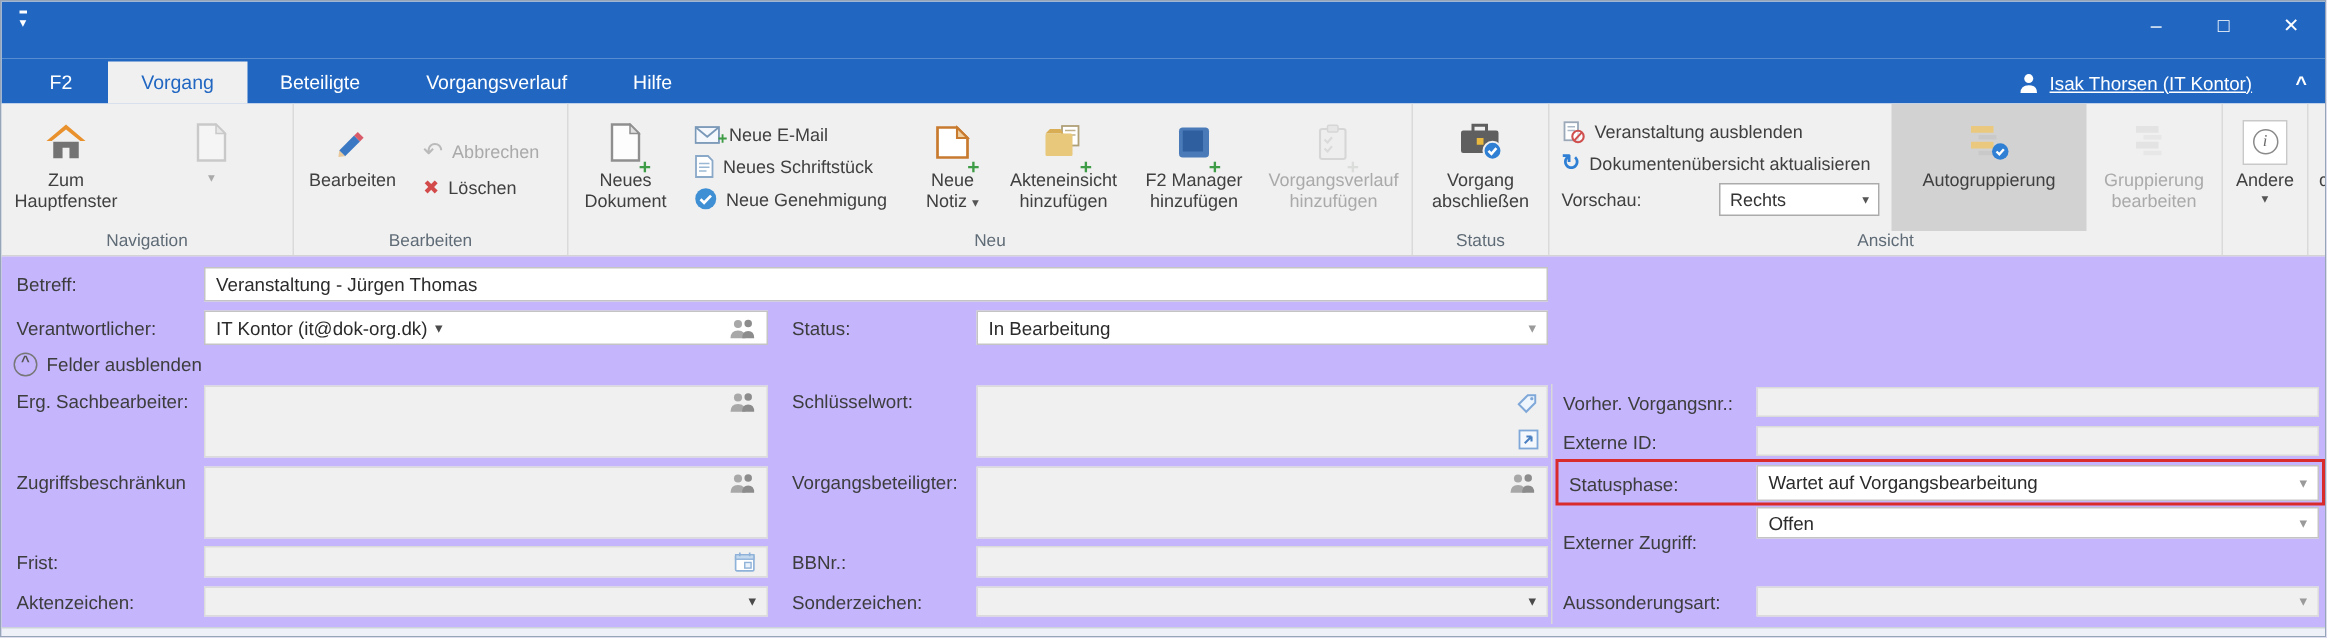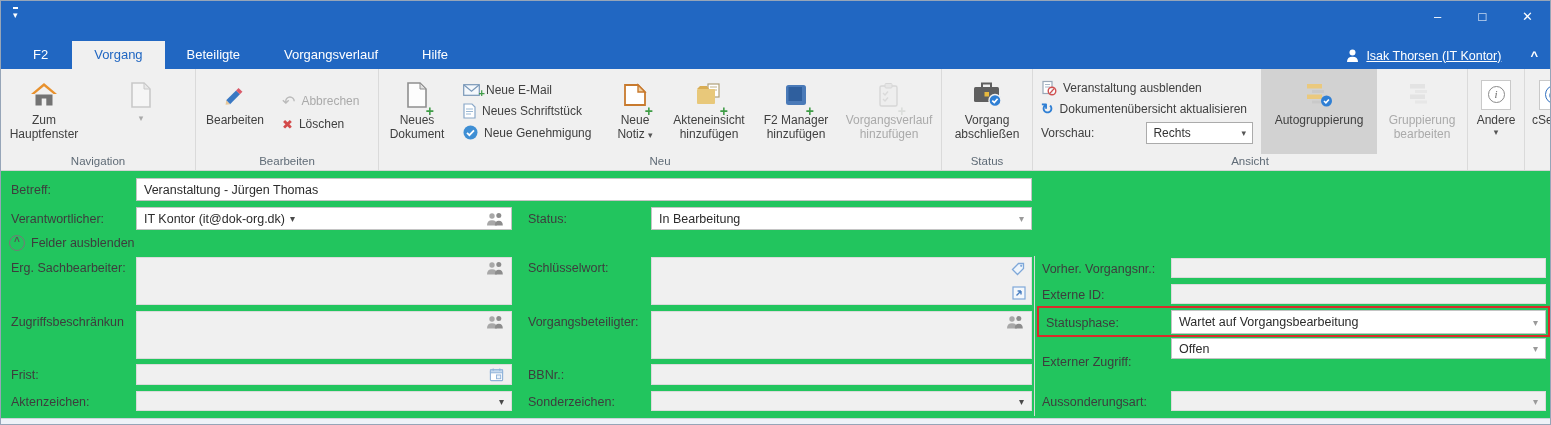"Autogruppierung" div.bigbtn { width: 116px -> 130px }
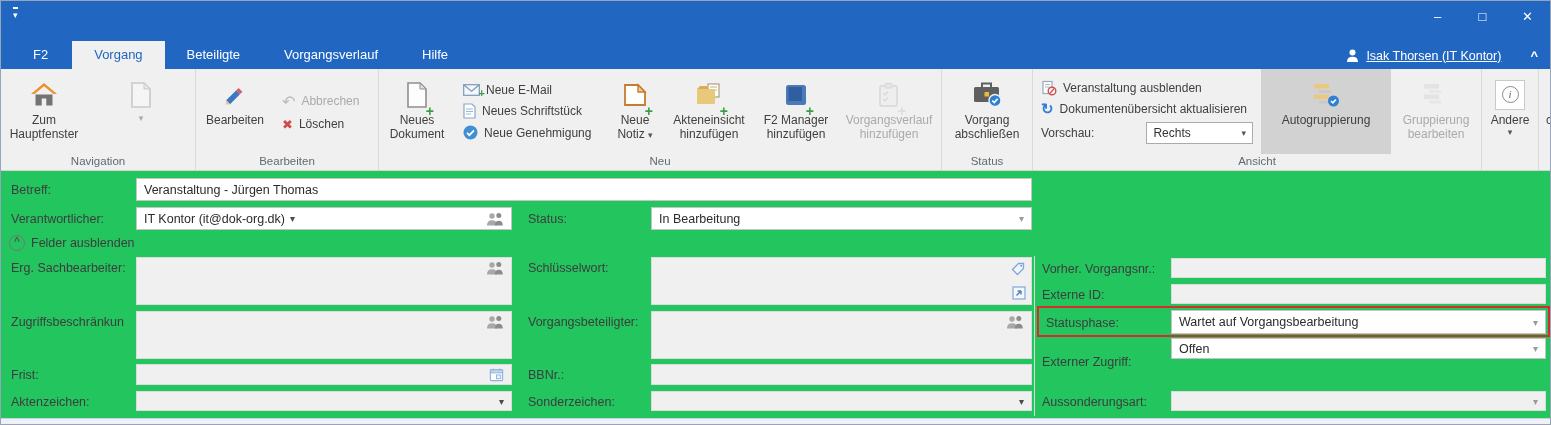"Betreff:" .formarea { background: #22c55e -> #c4b5fd }
